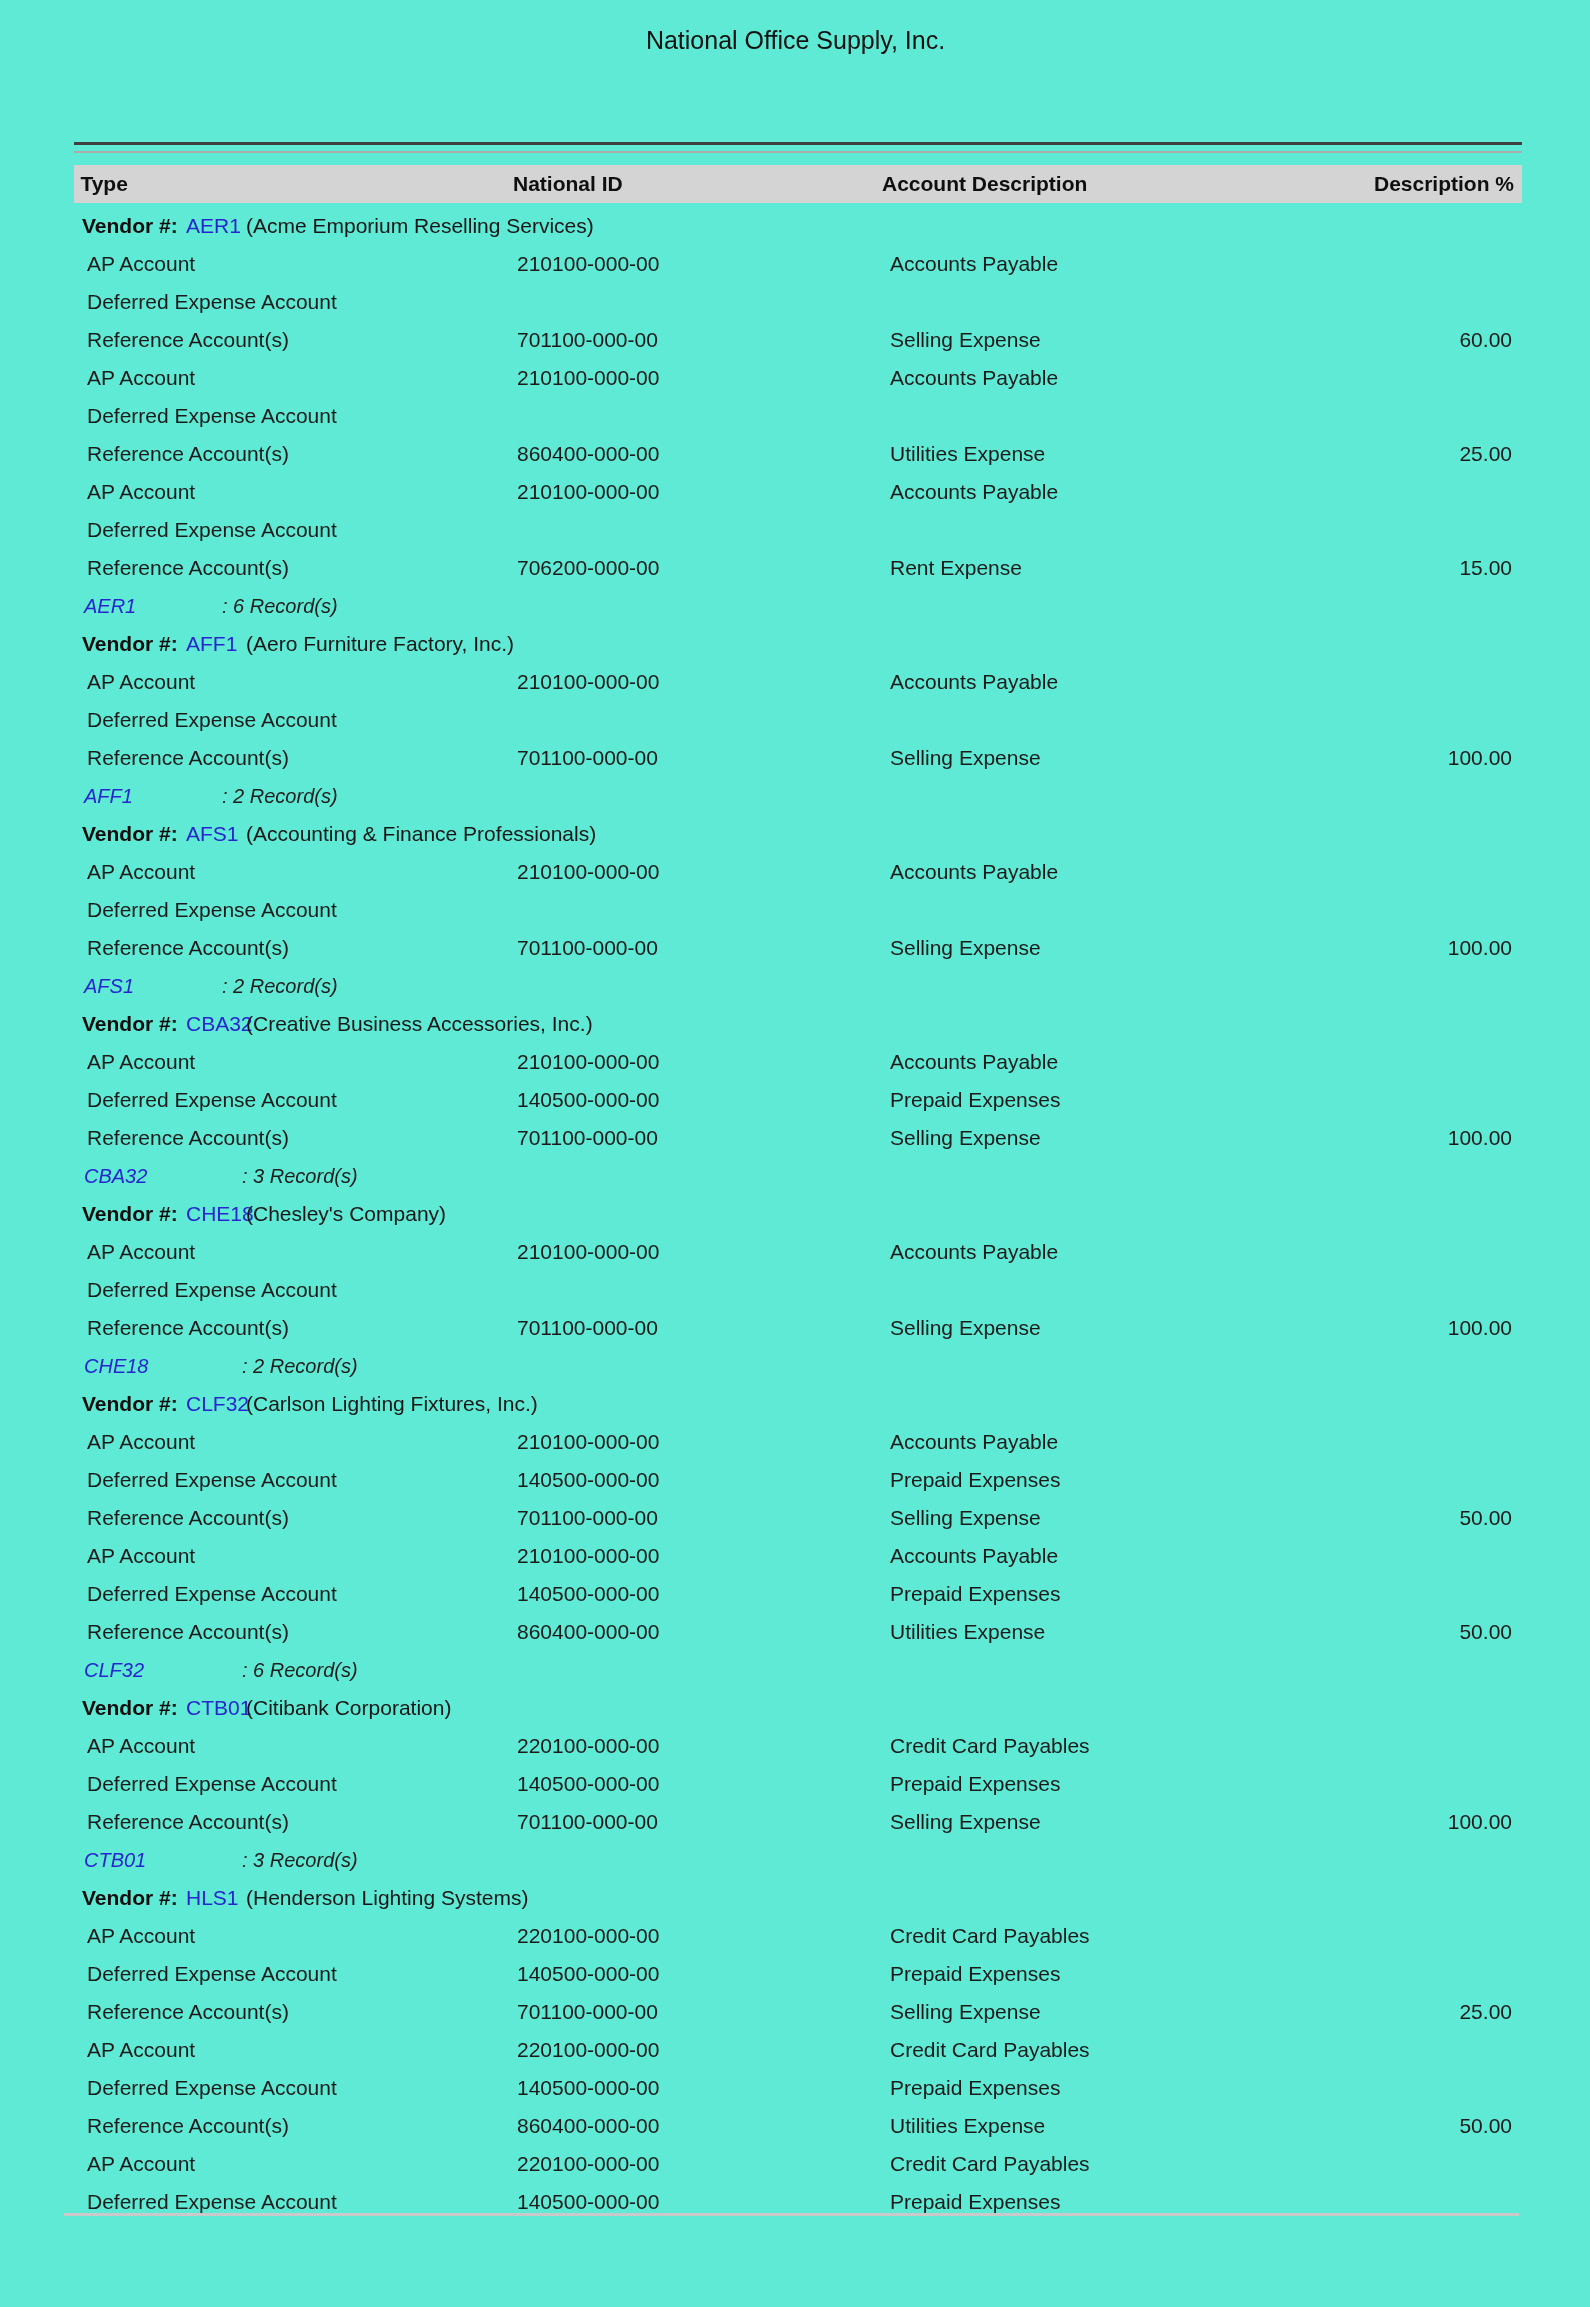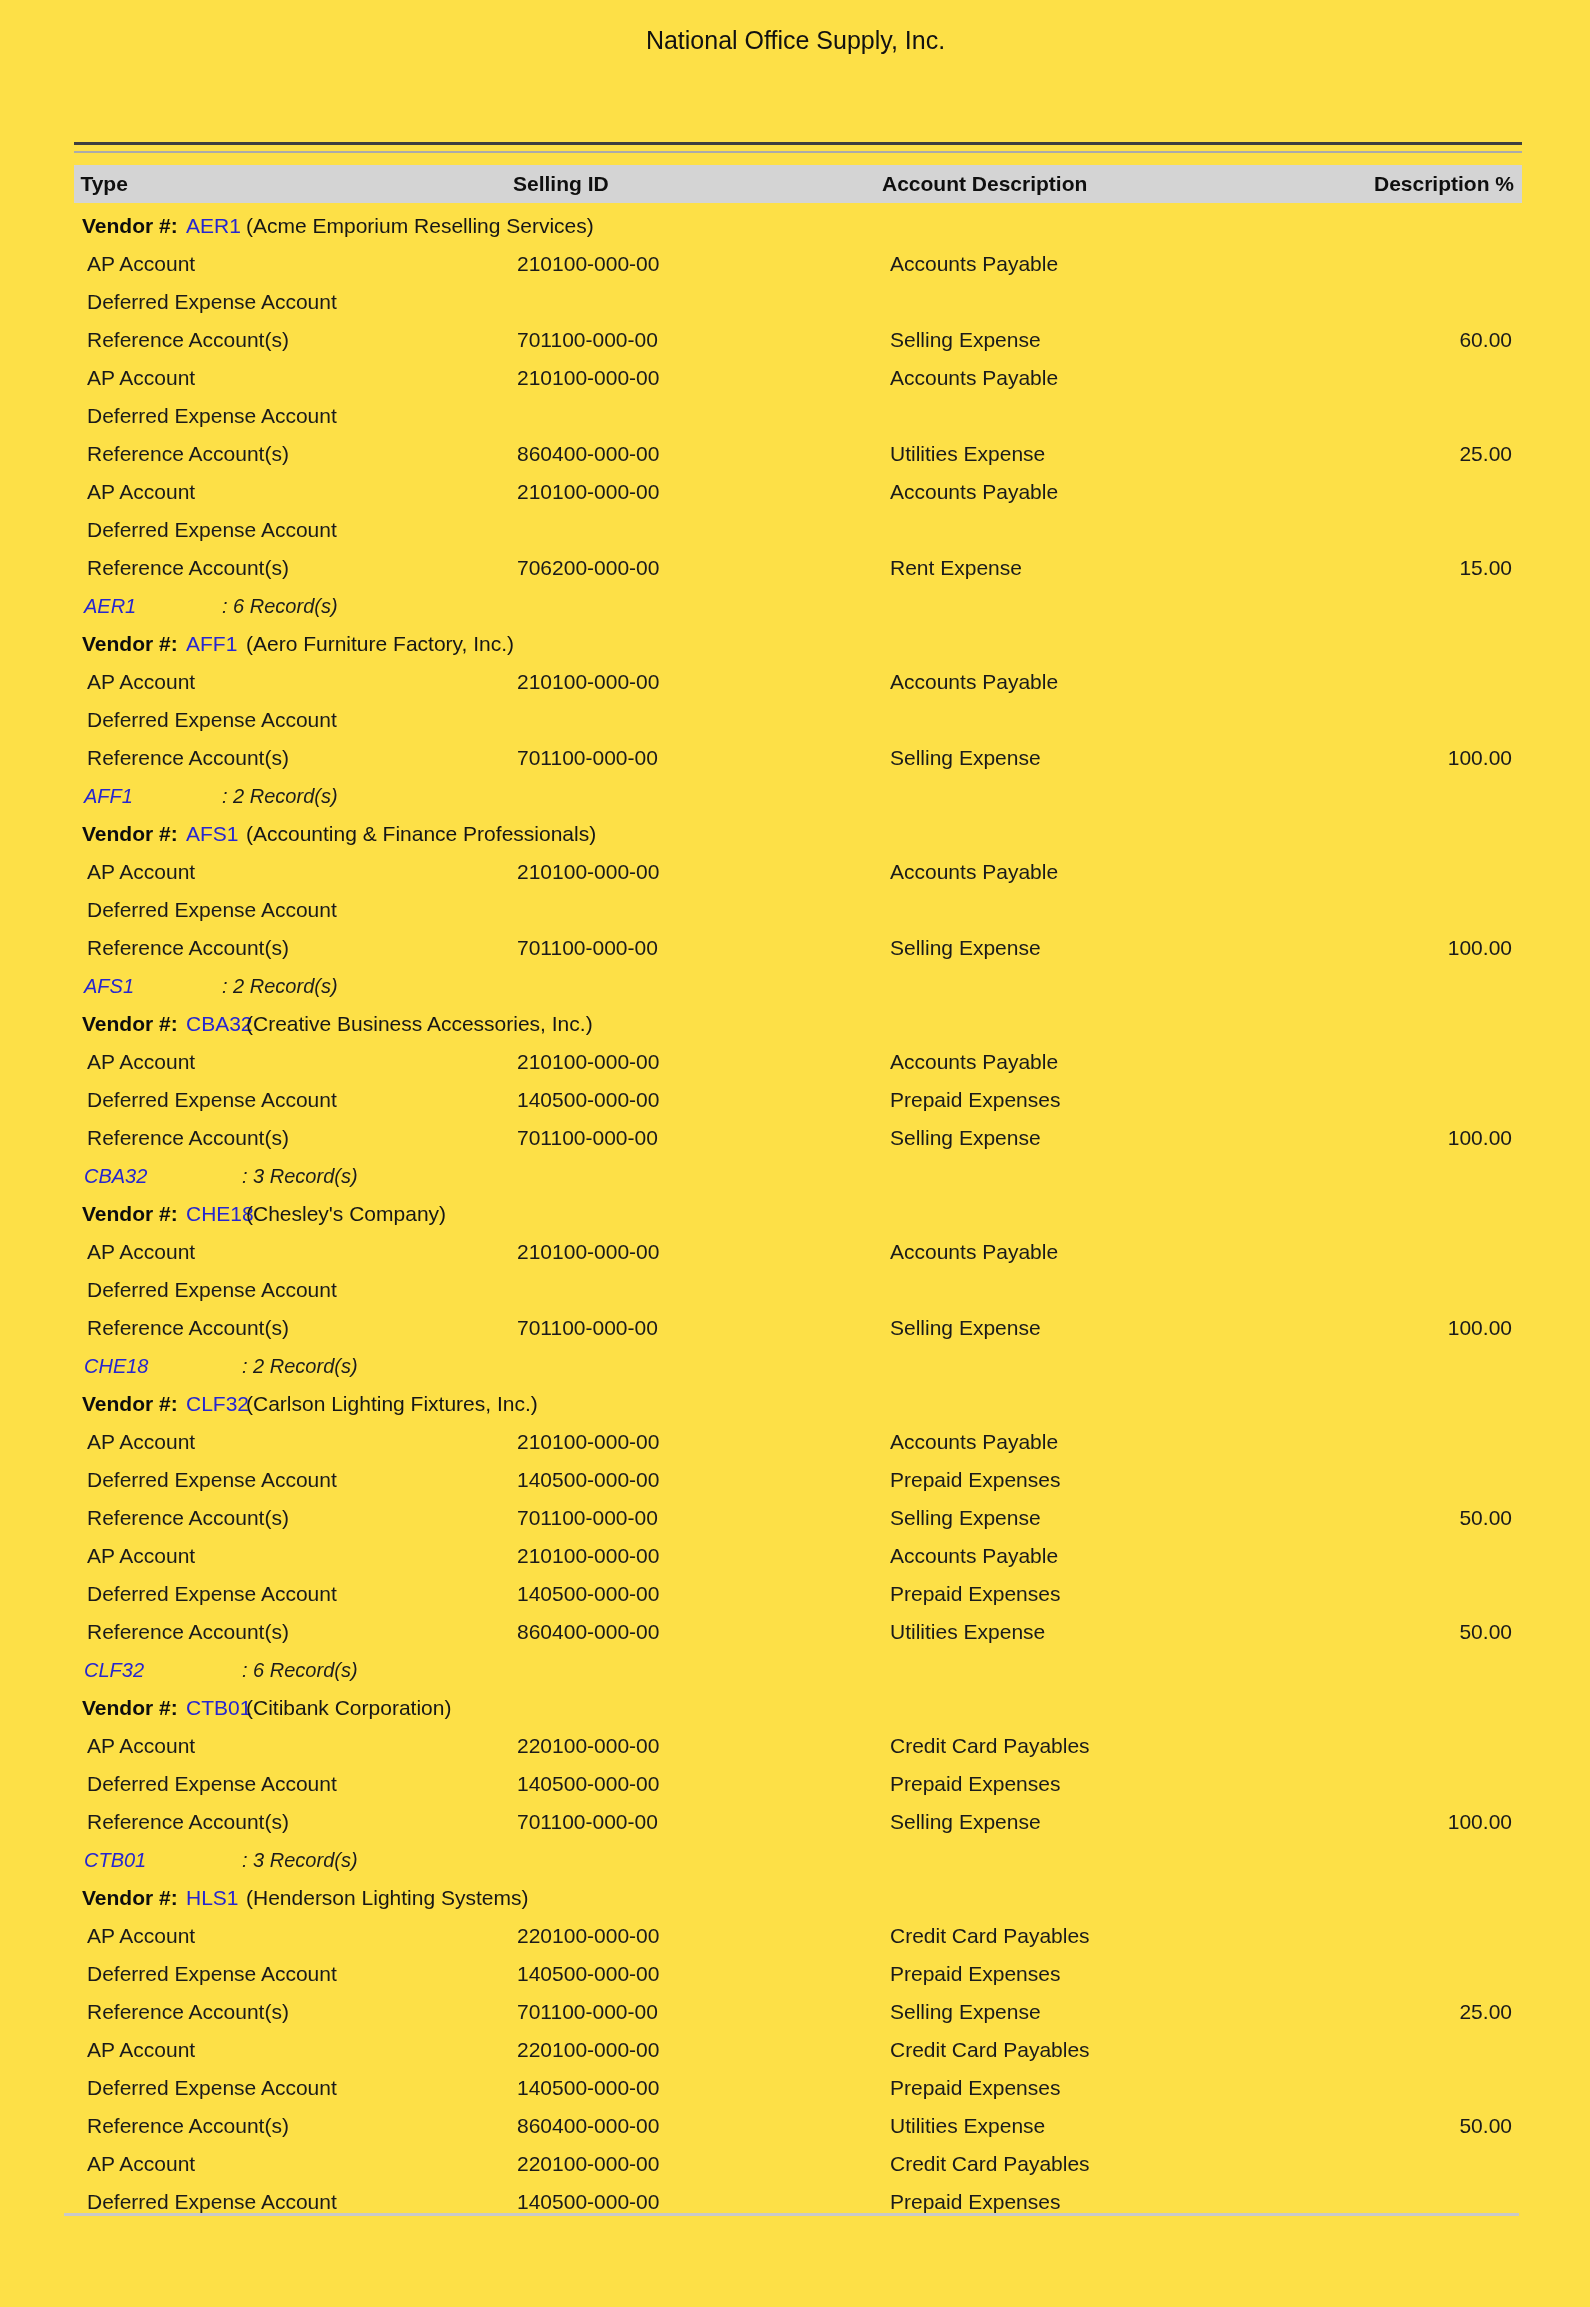"National Office Supply, Inc." .page { background: #fde047 -> #5eead4 }
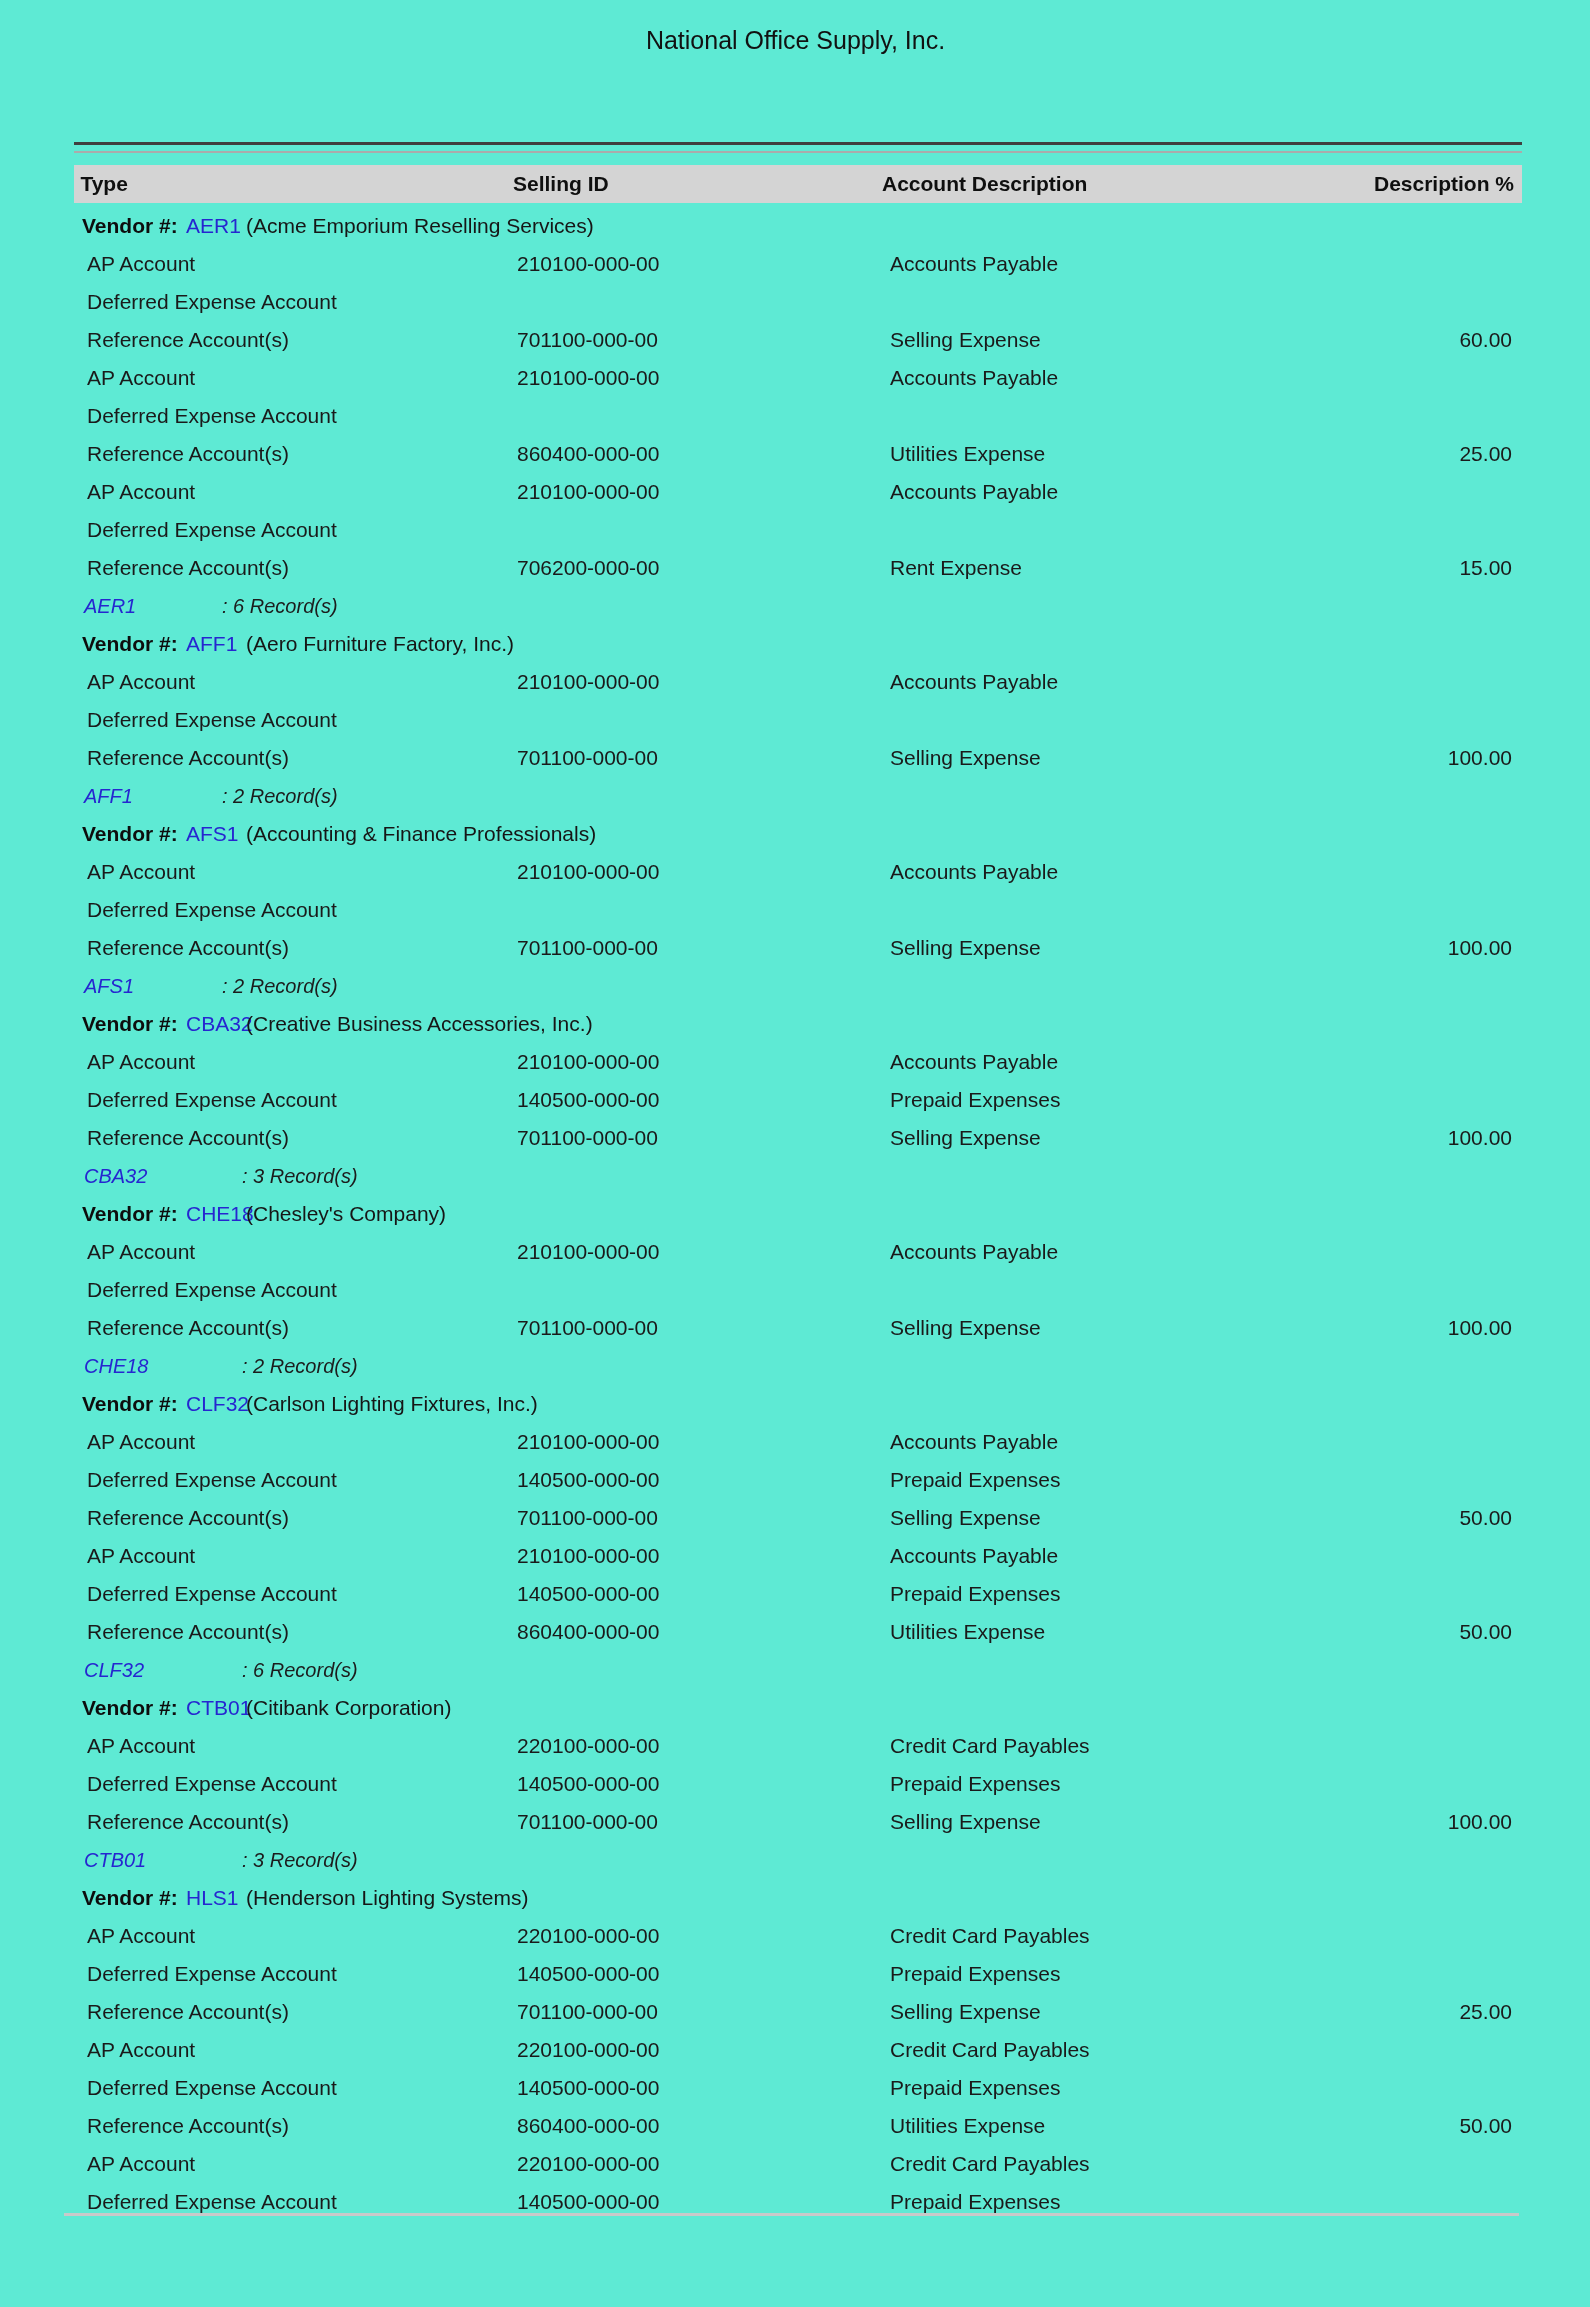"Selling ID" span.ch-id { text: Selling -> National }
